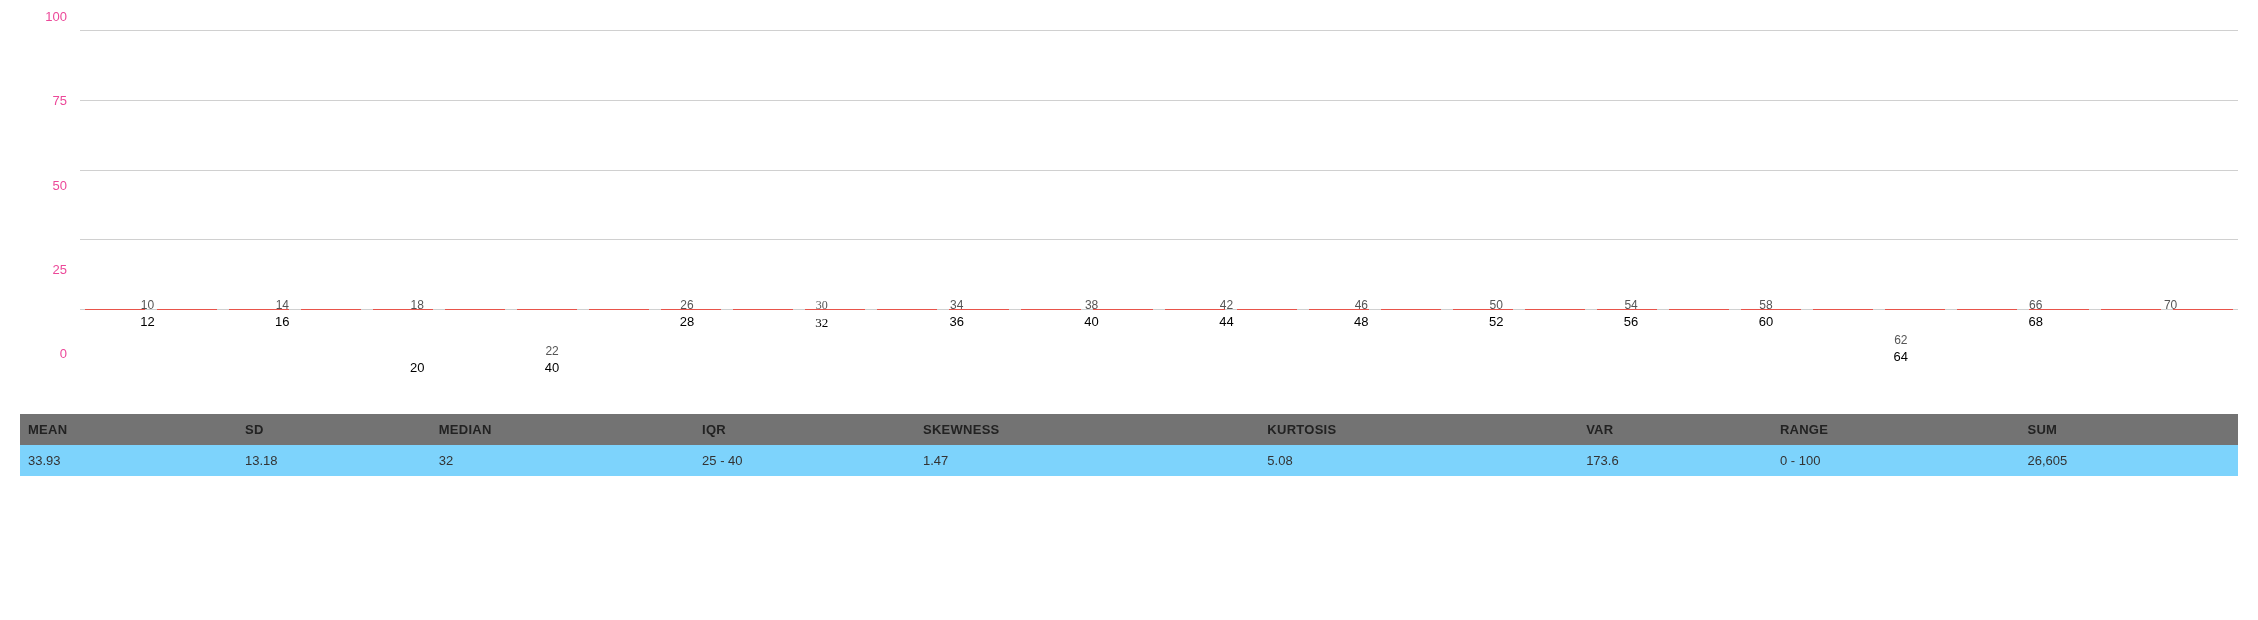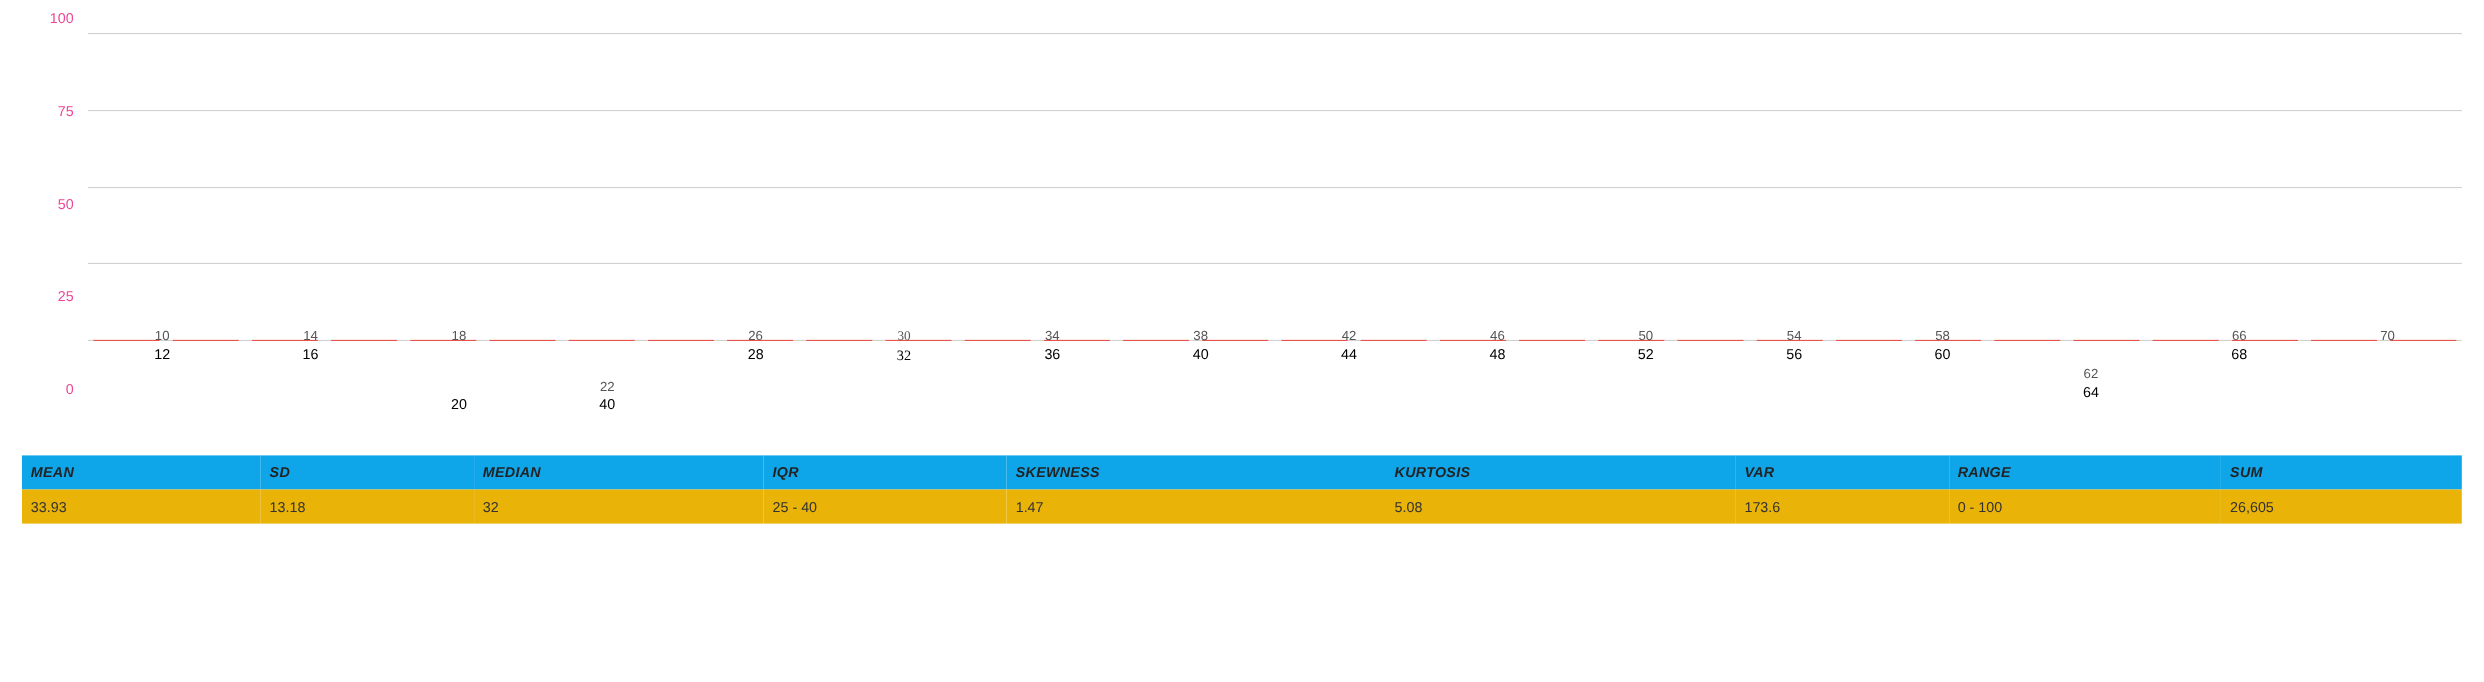"MEAN" .stats-table thead tr { background-color: #0ea5e9 -> #737373; font-style: italic -> none }
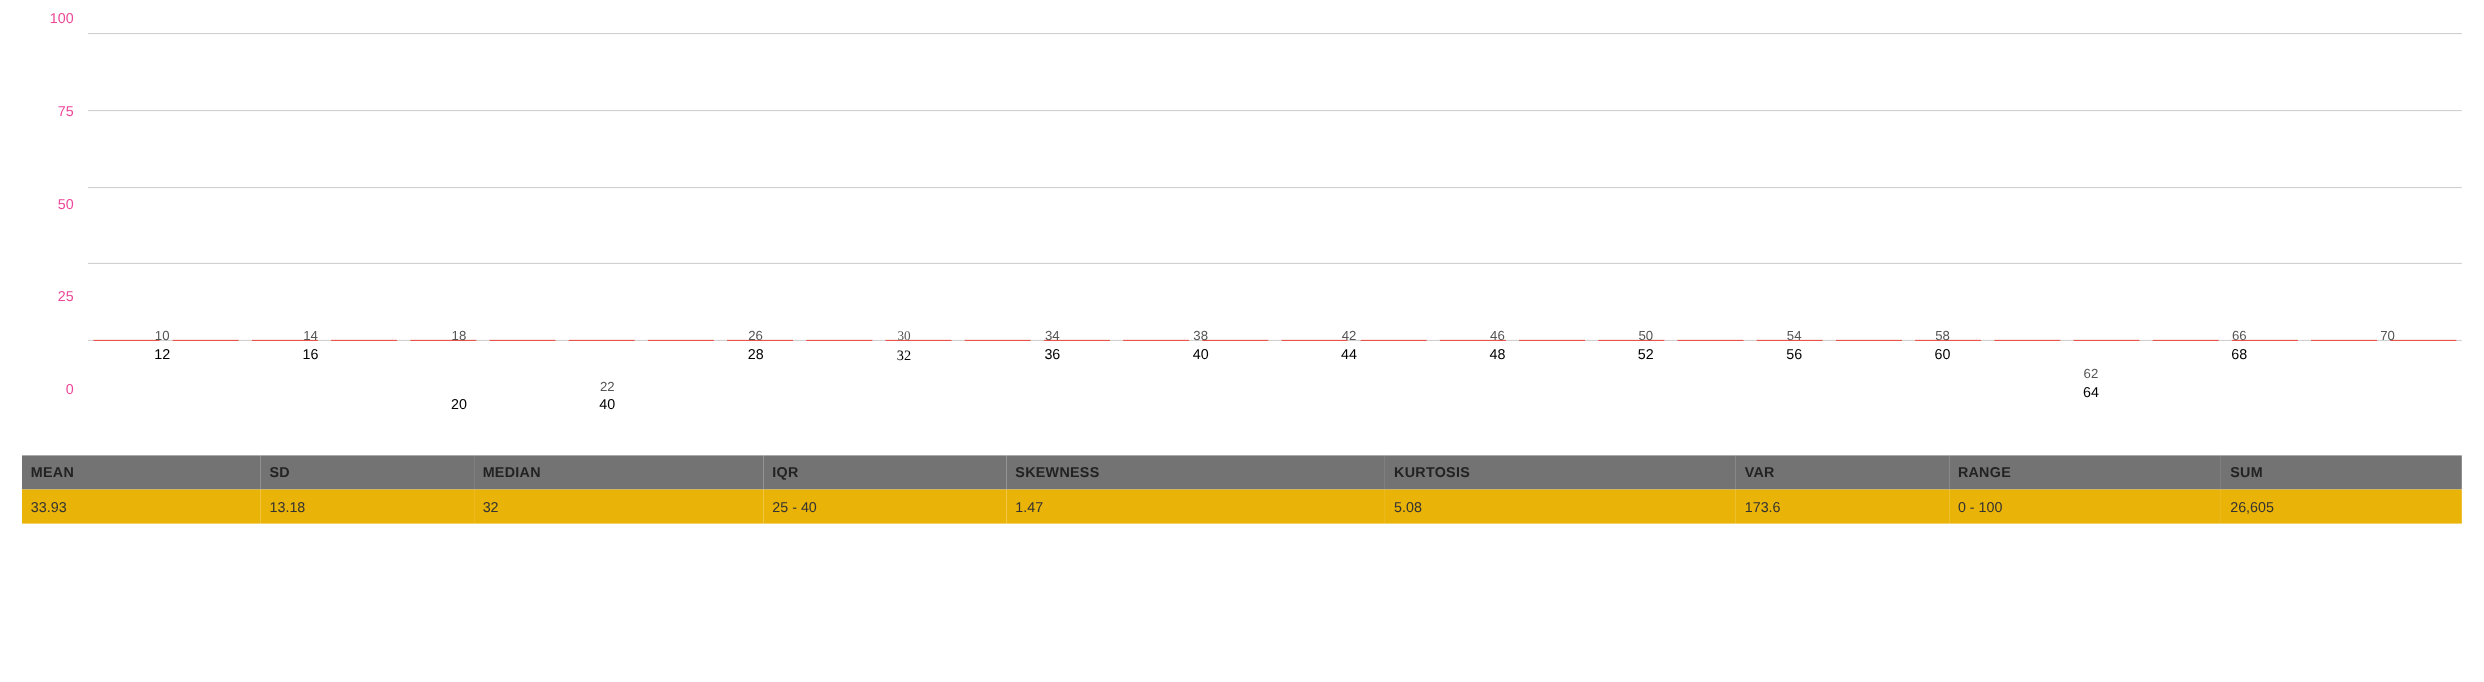"33.93" .stats-table tbody tr { background: #eab308 -> #7dd3fc }
